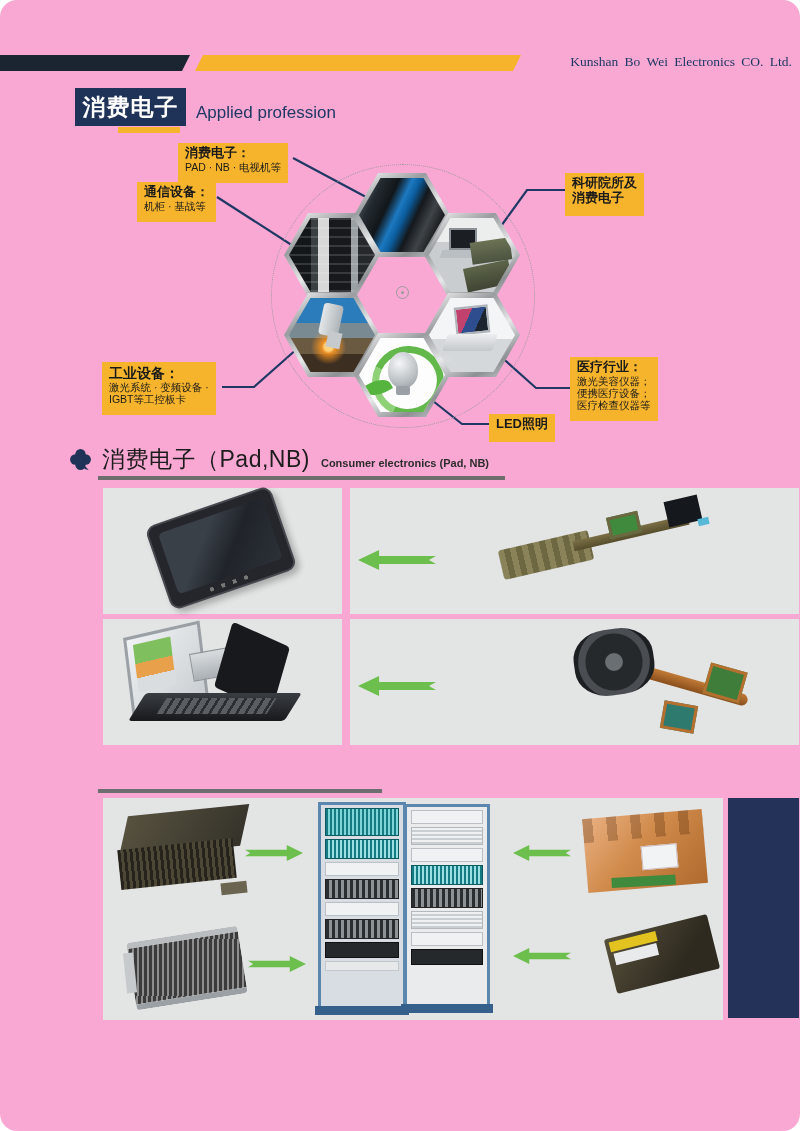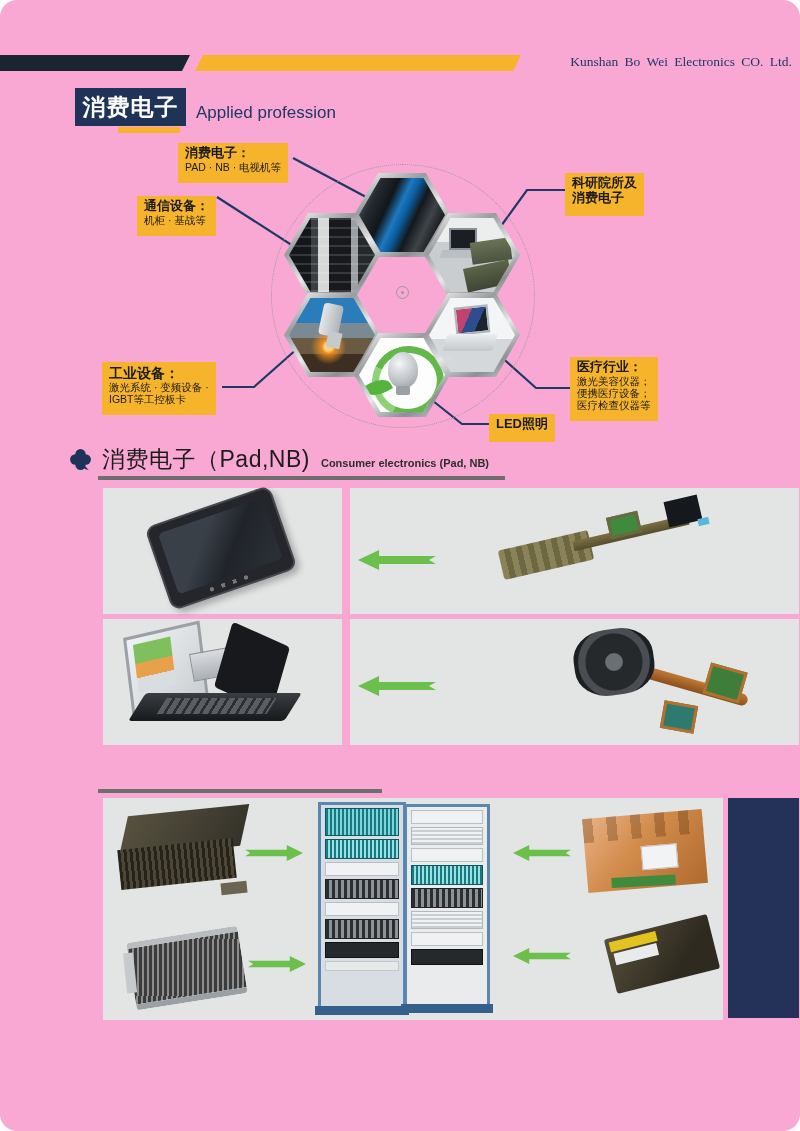"通信设备：" div.dlabel { top: 56px -> 42px }
